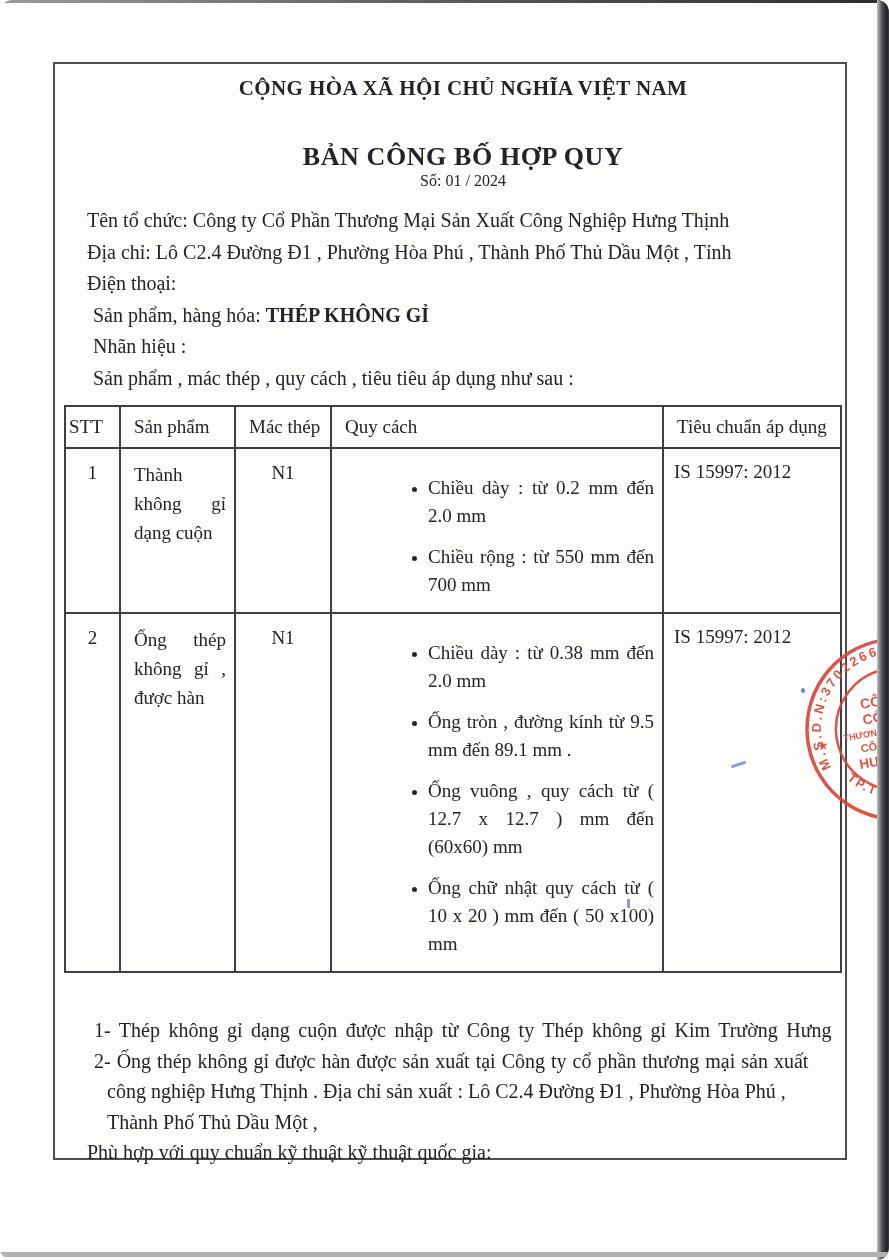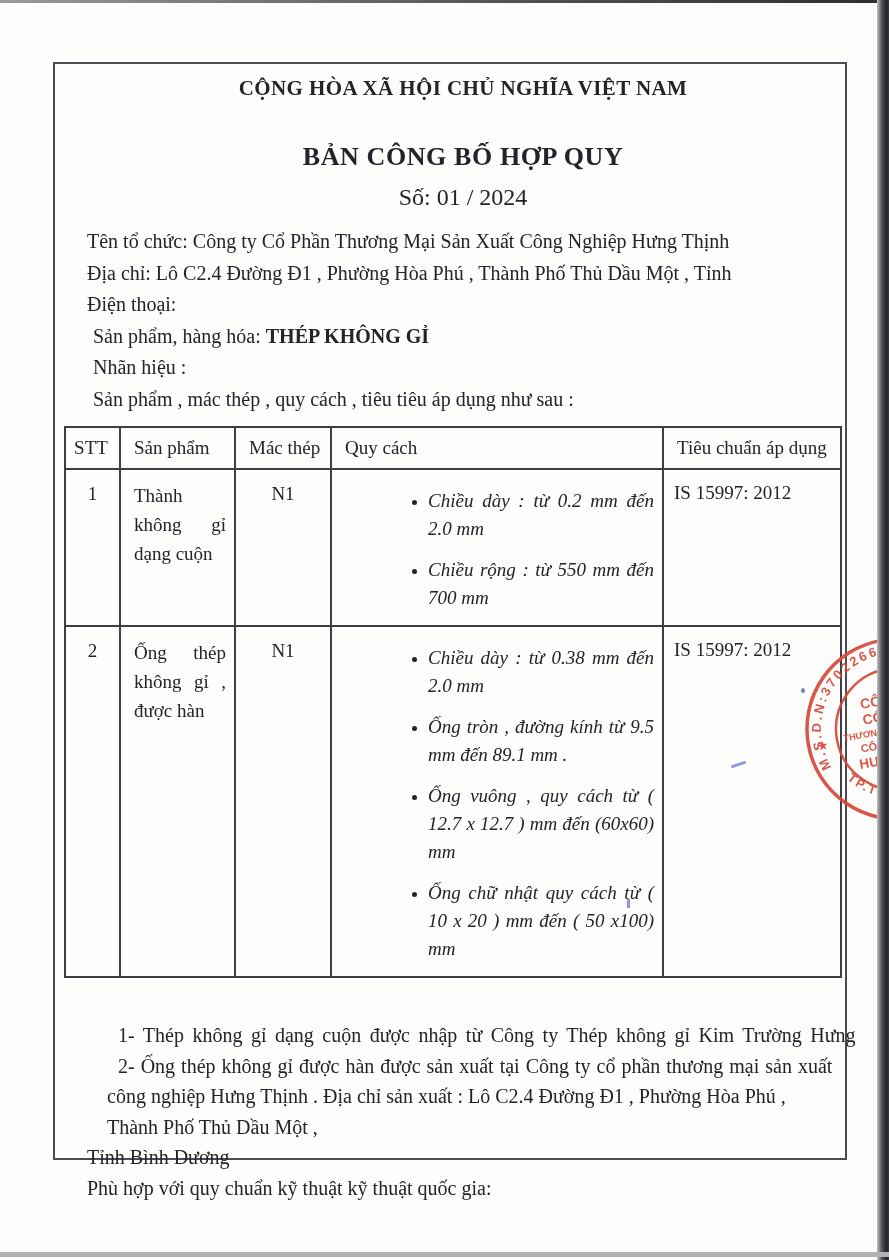"CỘNG HÒA XÃ HỘI CHỦ" .screen { border-radius: none -> 12px }
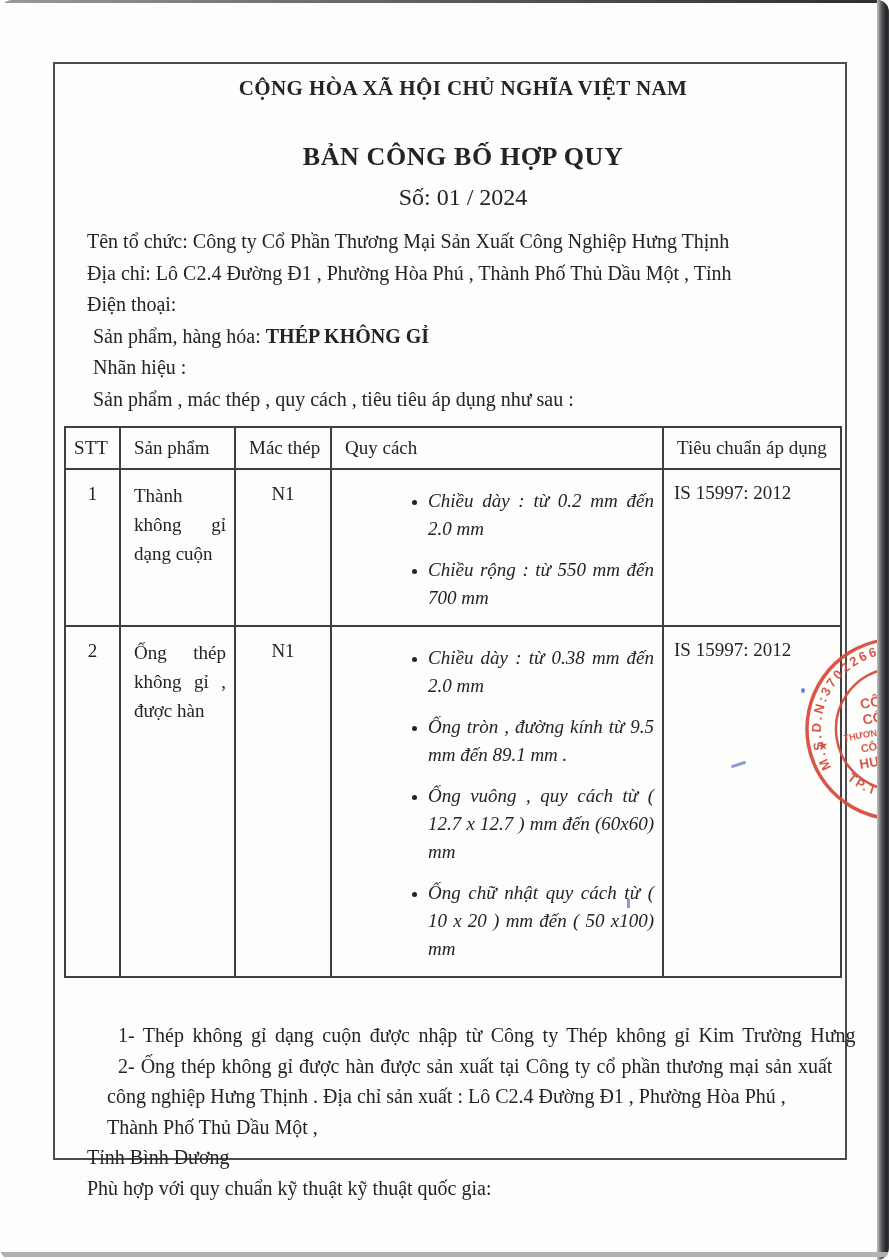"Số: 01 / 2024" .doc-number { font-size: 24px -> 16px; margin-top: 12px -> none }
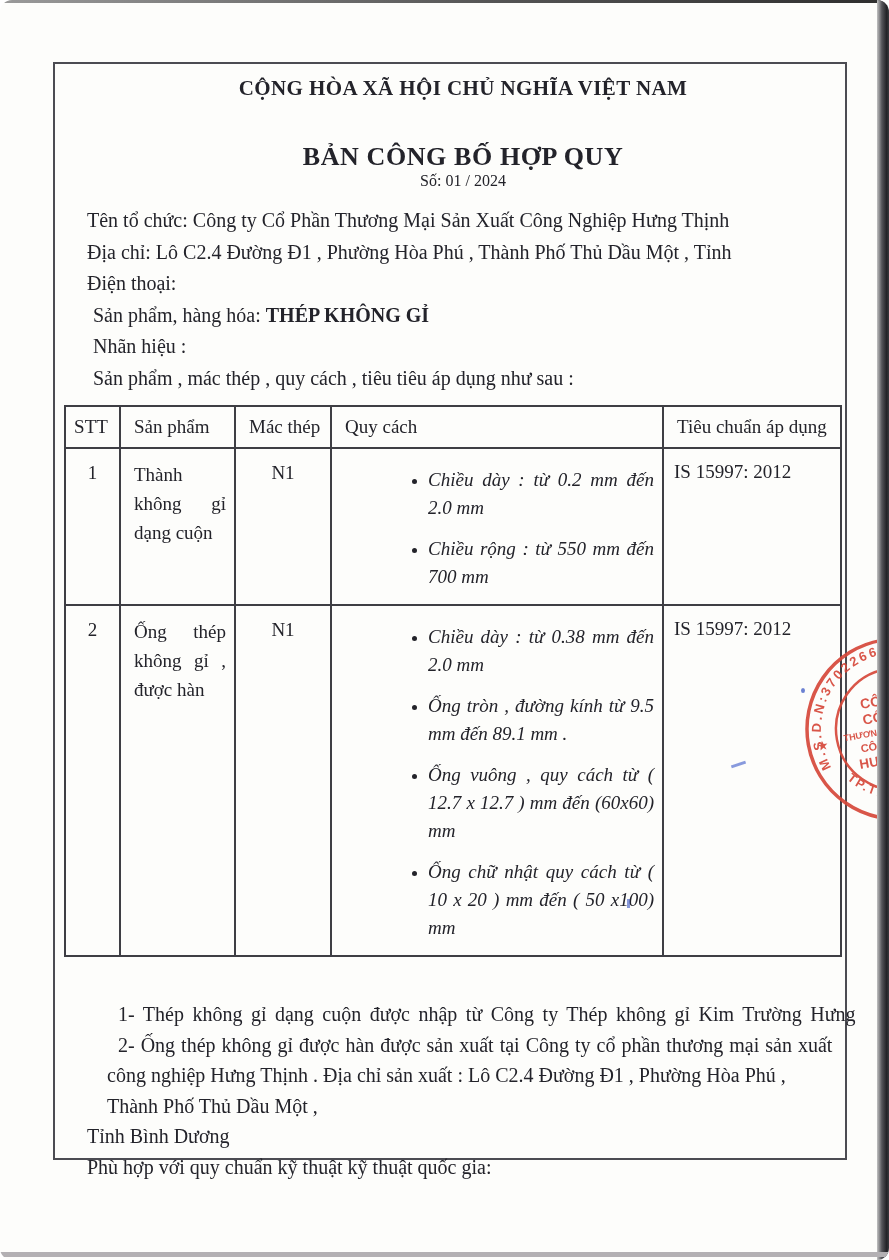"STT" th.center { text-align: center -> none }
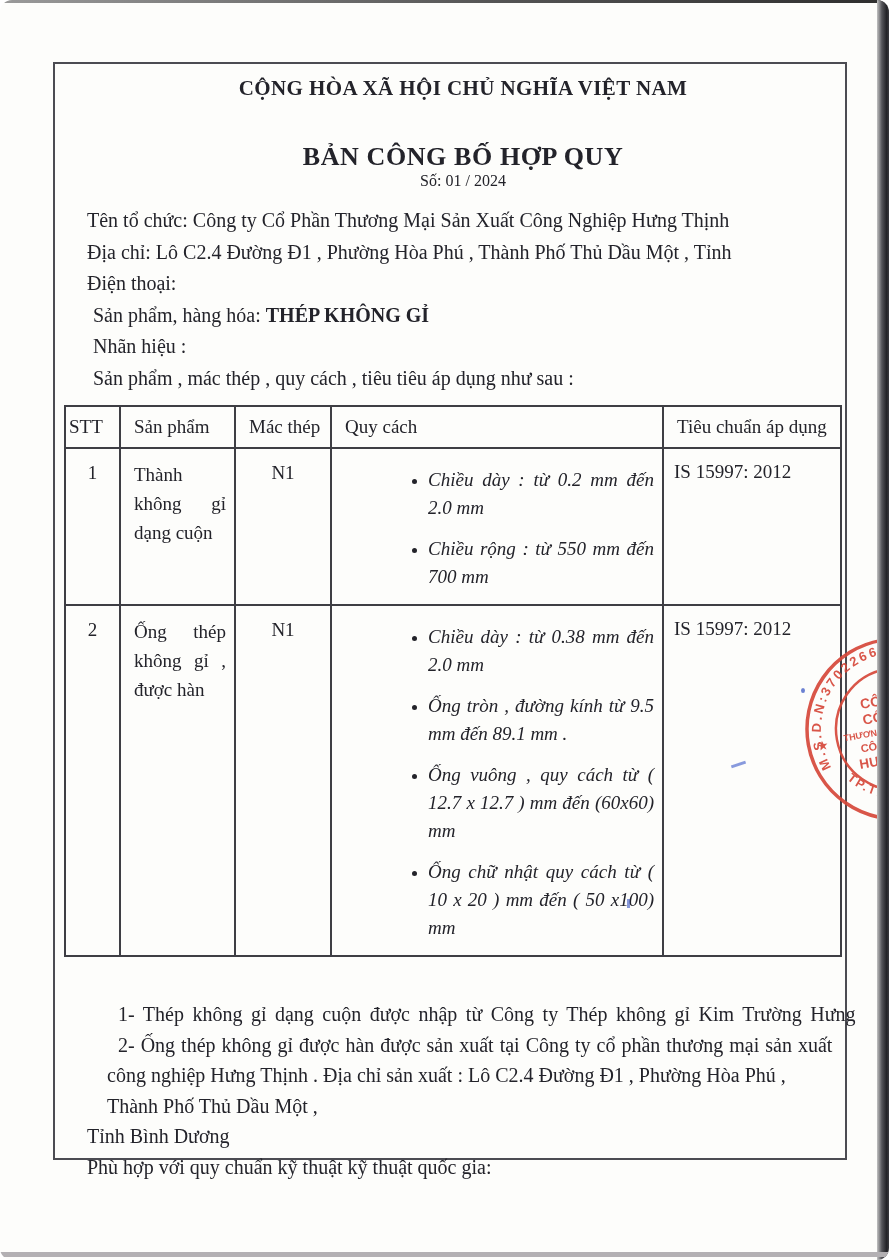"Chiều dày : từ 0.2" td.specs { font-style: italic -> none; padding: 8px 8px 0 0 -> 16px 8px 0 0 }
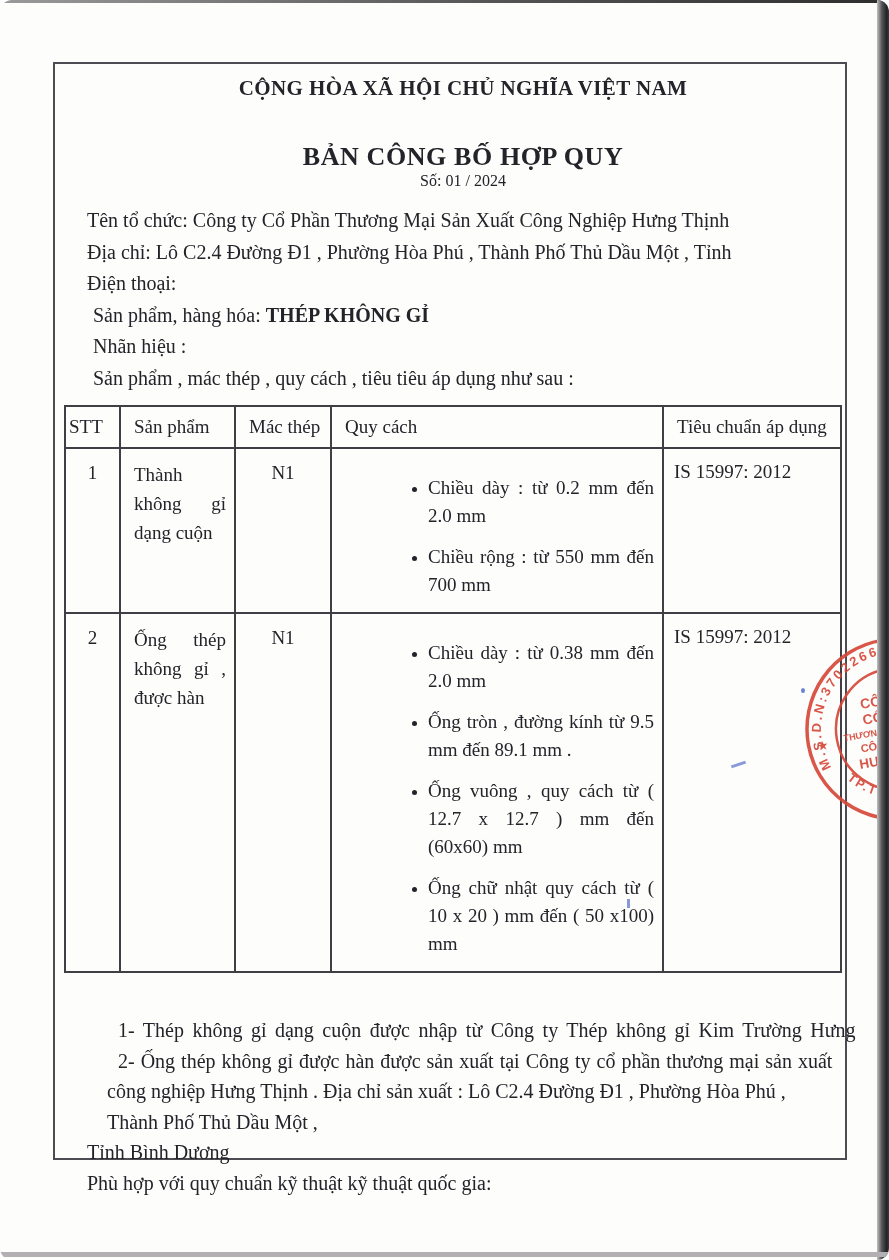"1- Thép không gỉ dạng" .ind15 { margin-left: 31px -> 7px }
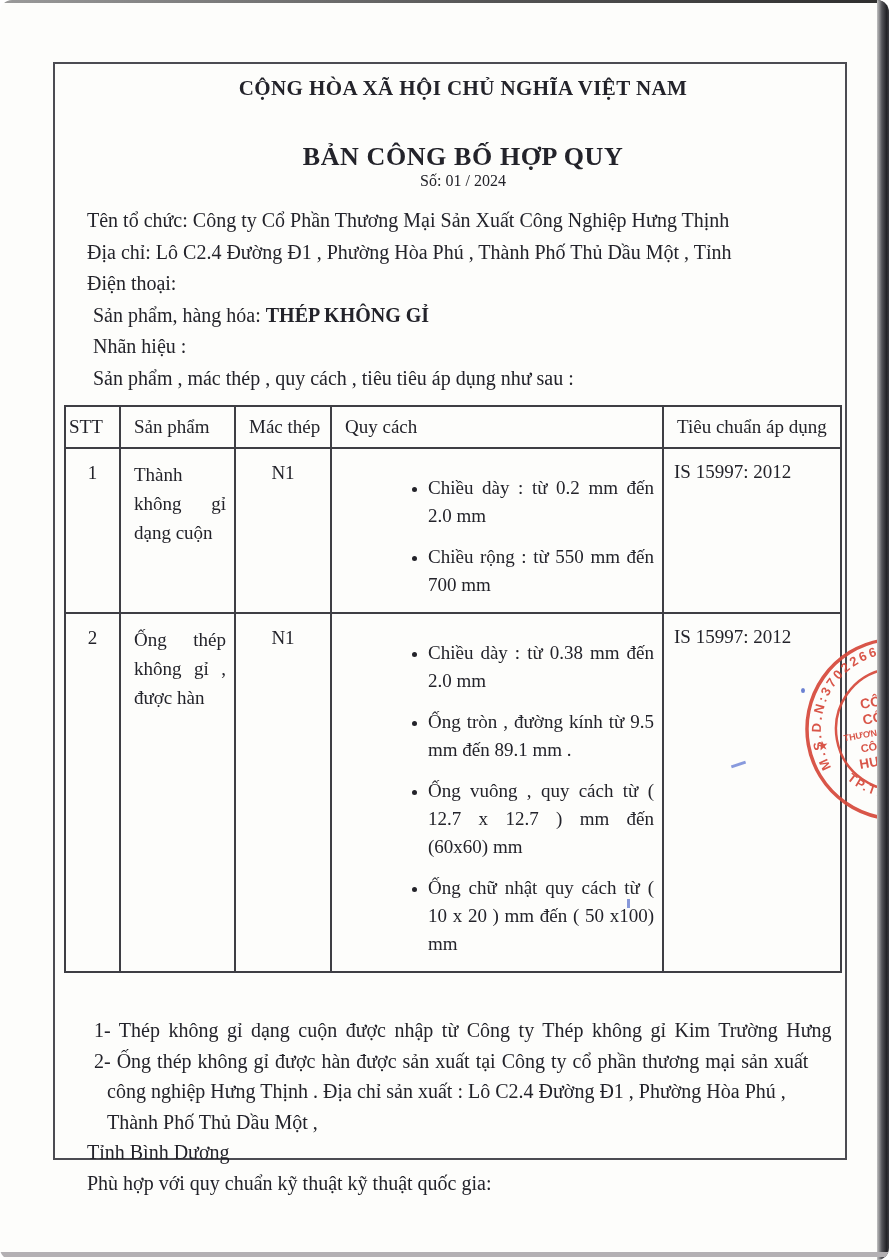"Tỉnh Bình Dương" div.line { html: <div>Tỉnh Bình Dương</div> -> none }
